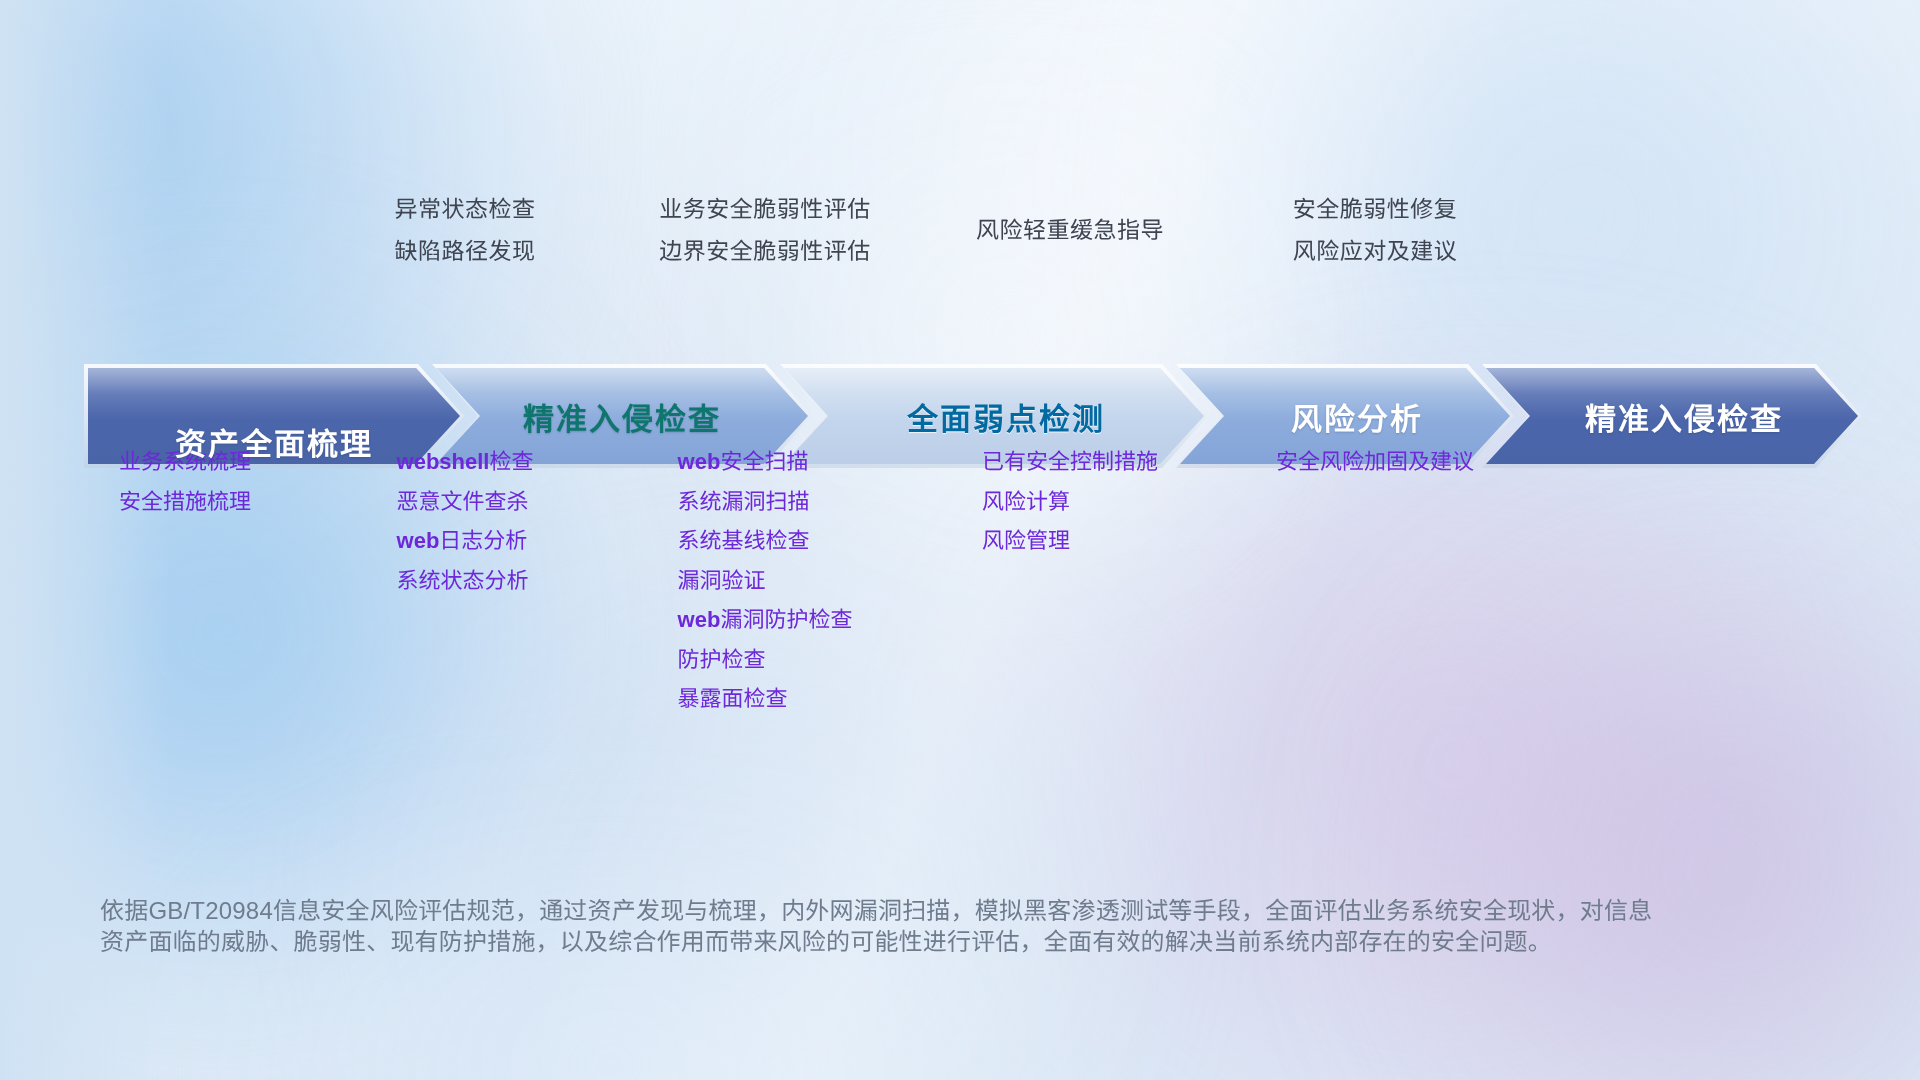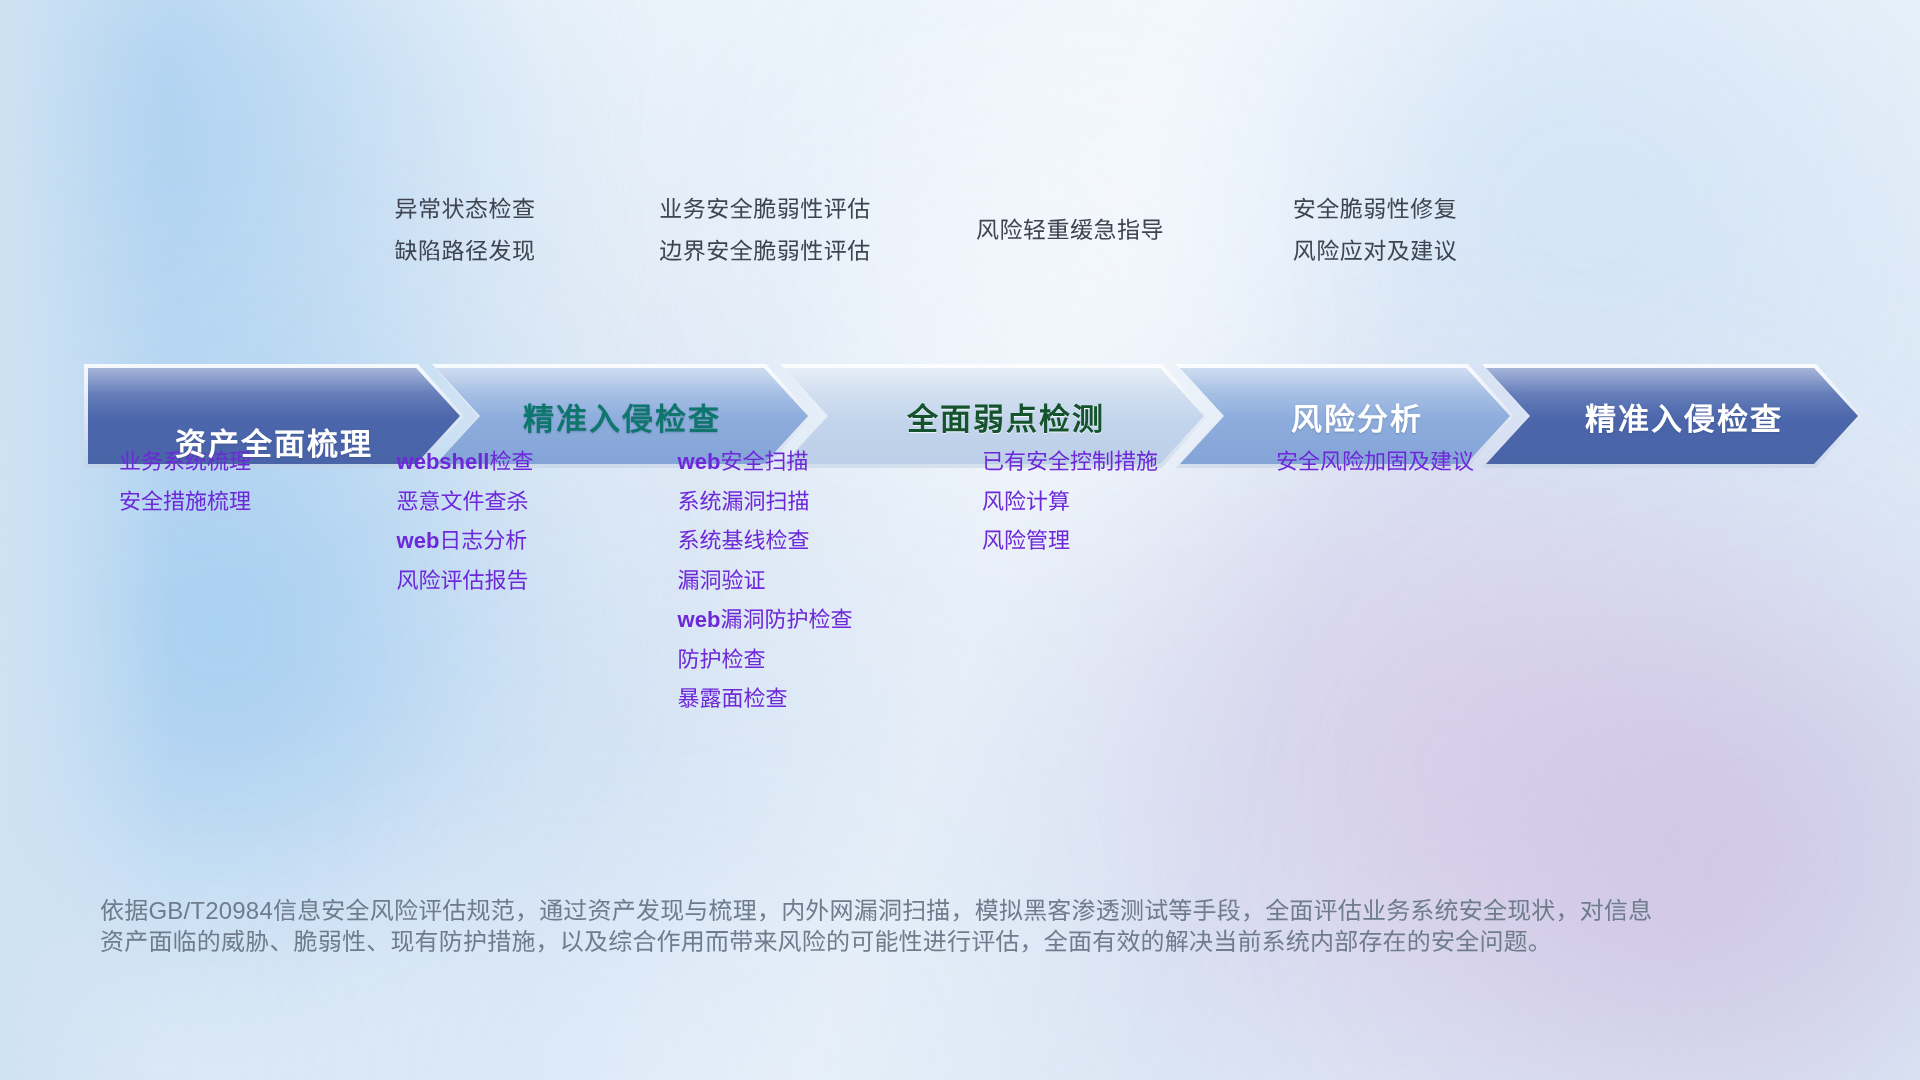"全面弱点检测" span.chev-label { color: #14532d -> #0369a1 }
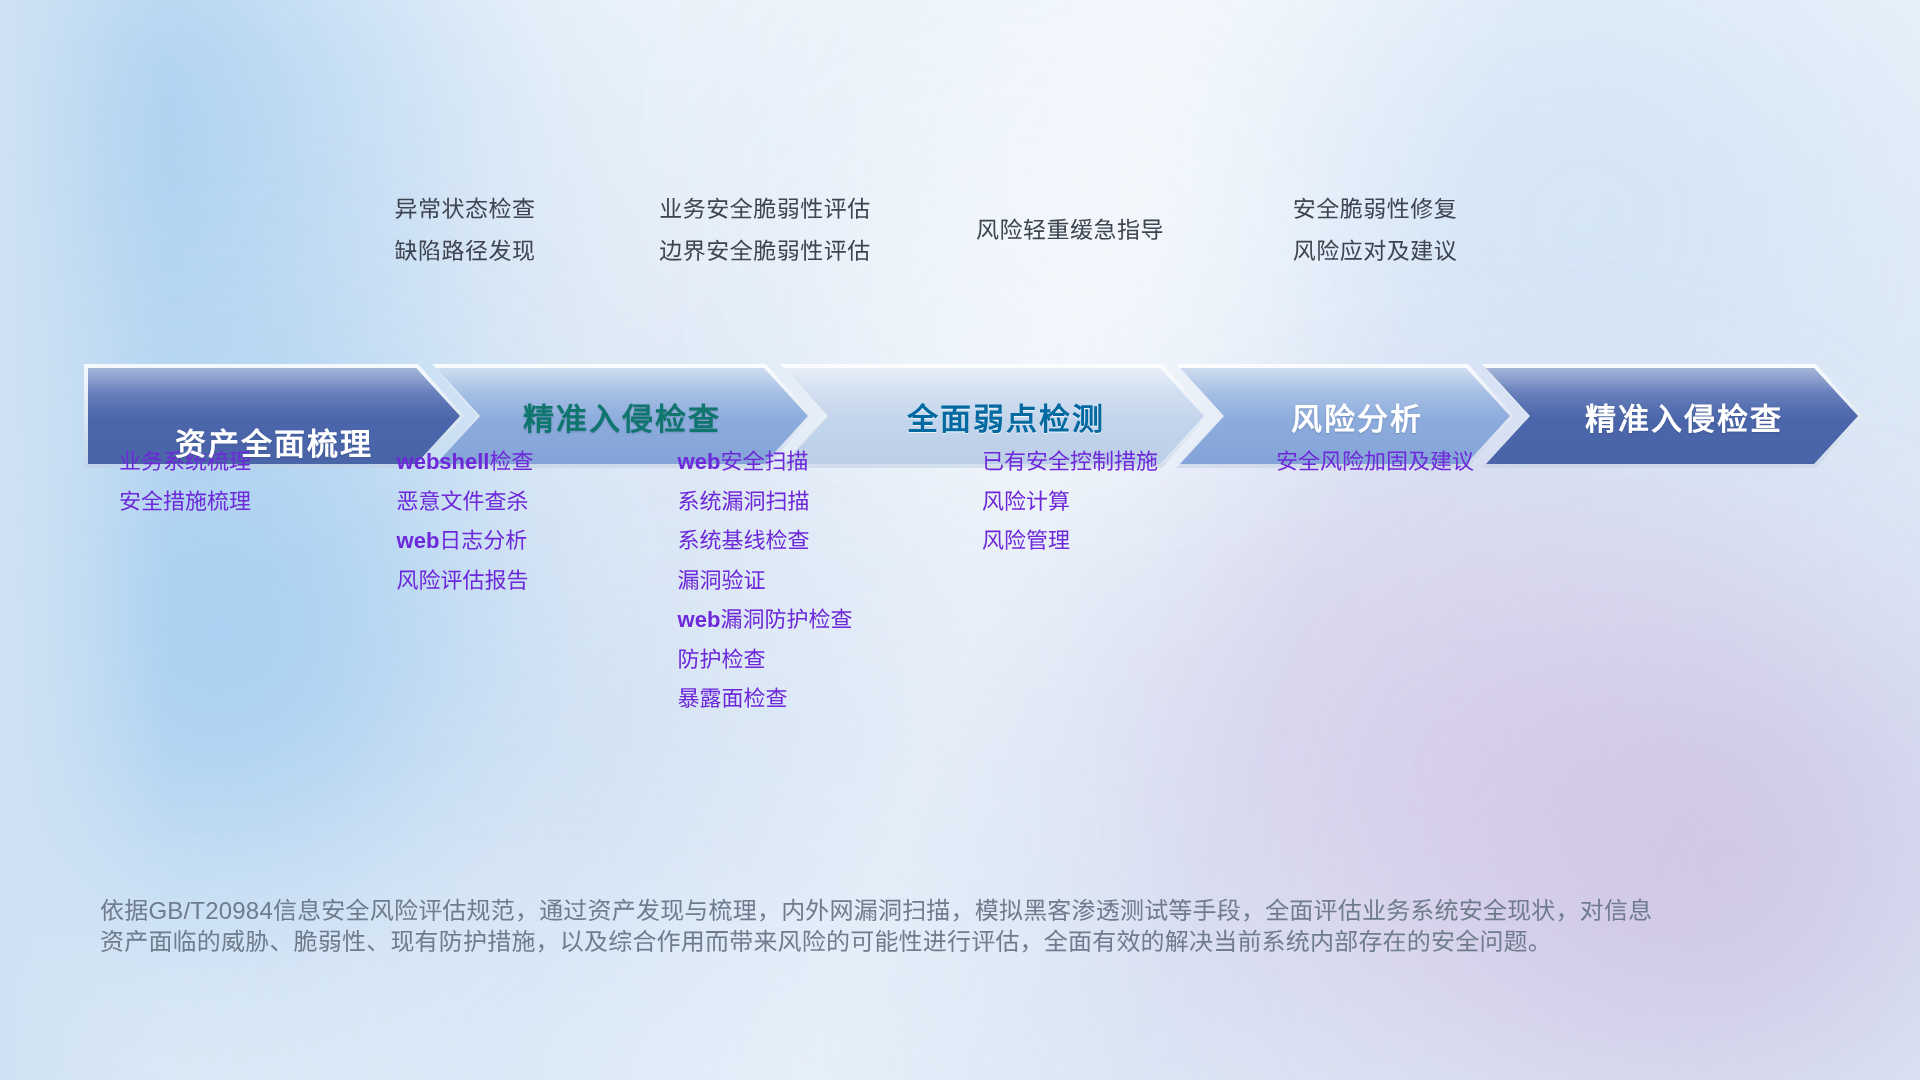"风险评估报告" span { text: 风险评估报告 -> 系统状态分析 }
